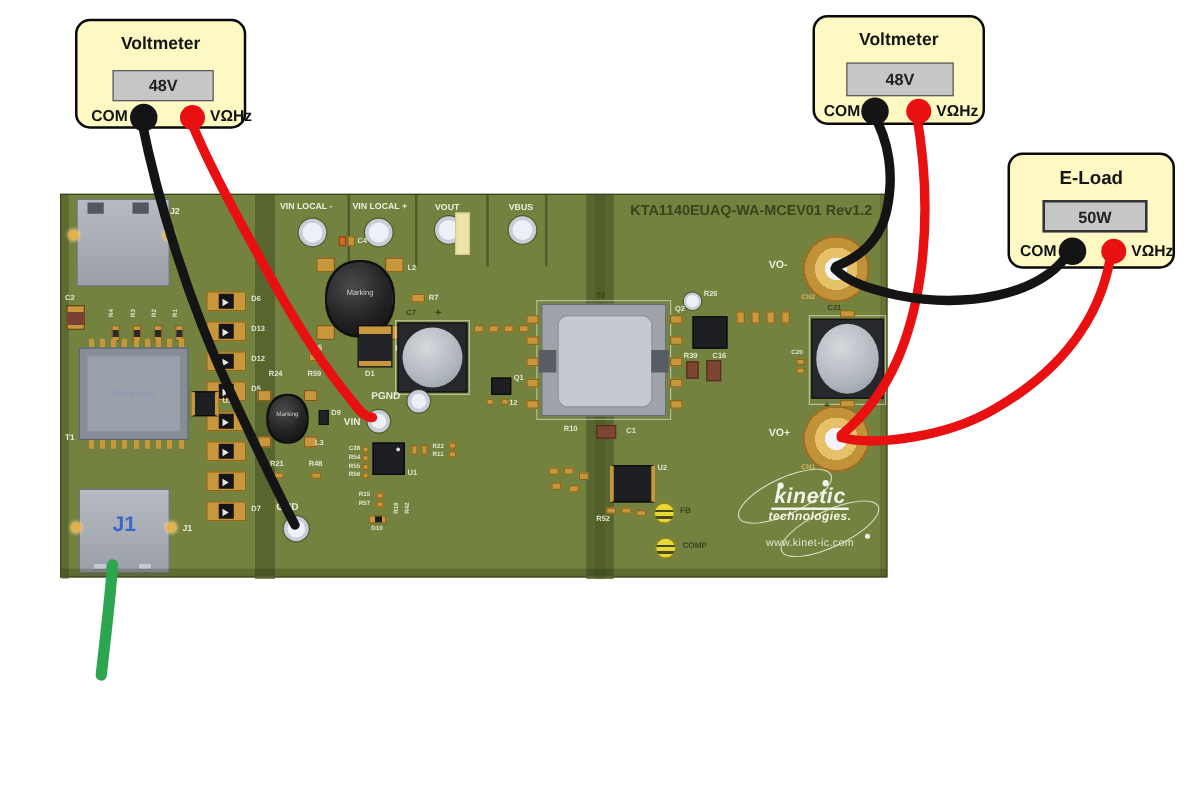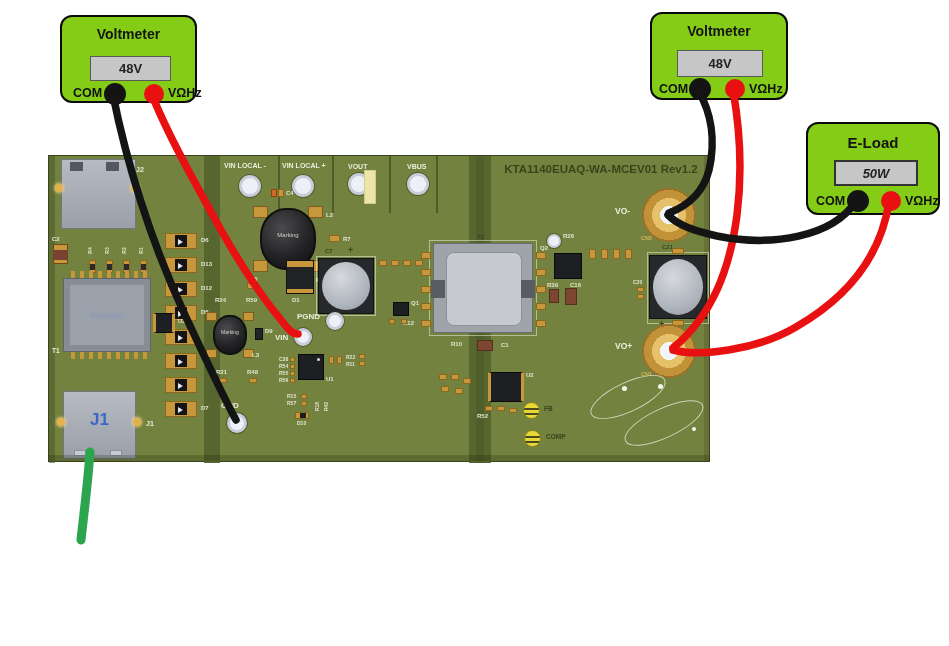"Voltmeter" .inst { background: #84cc16 -> #fef9c3 }
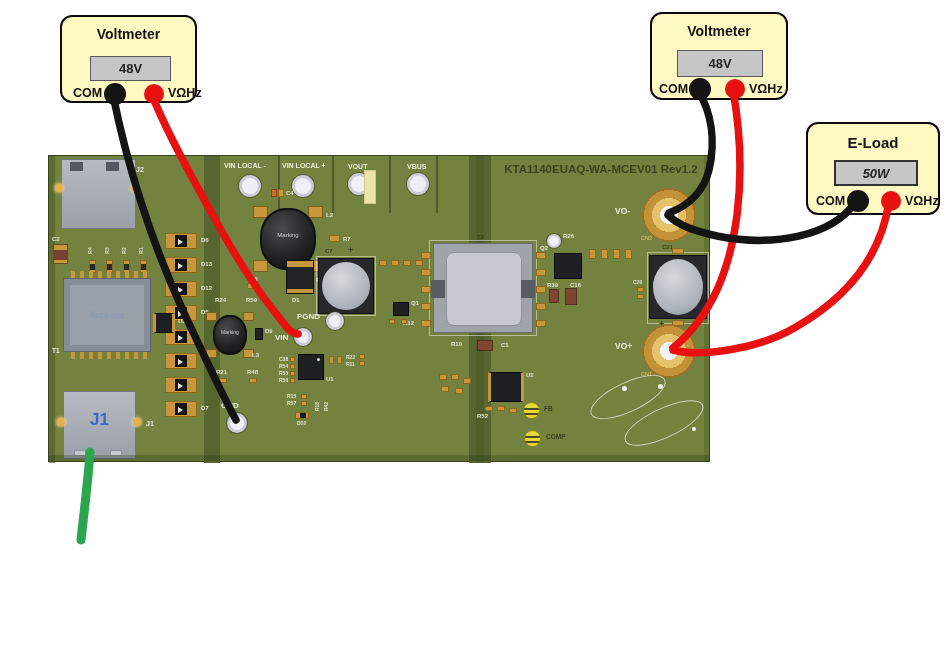"50W" div.display { font-style: italic -> none }
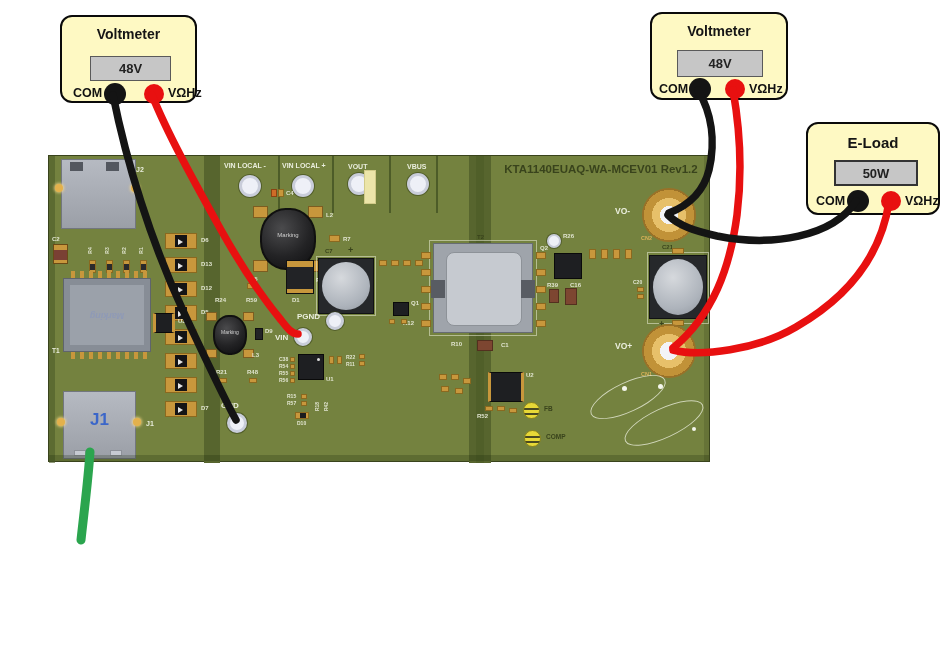"kinetic" div.logo { html: none -> <div> <div>kinetic</div> <div>technologies.</div> <div>www.kinet-ic.com</div> </div> }
